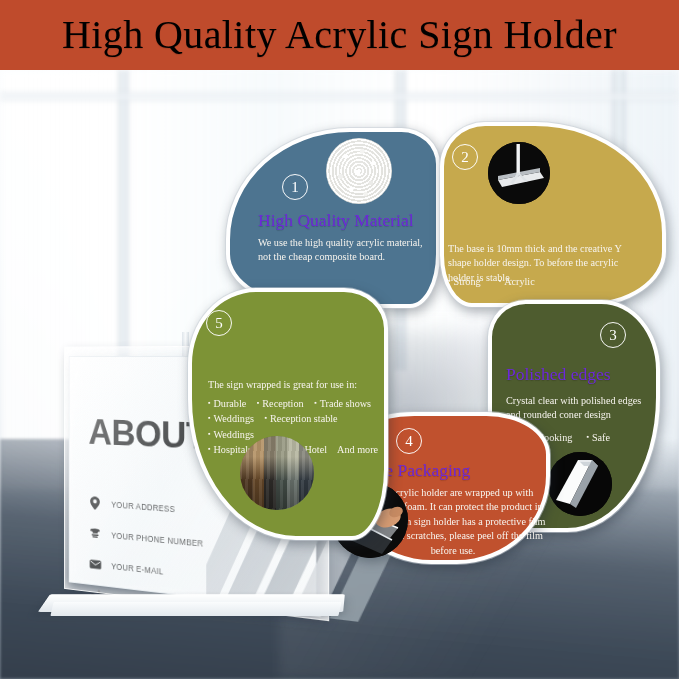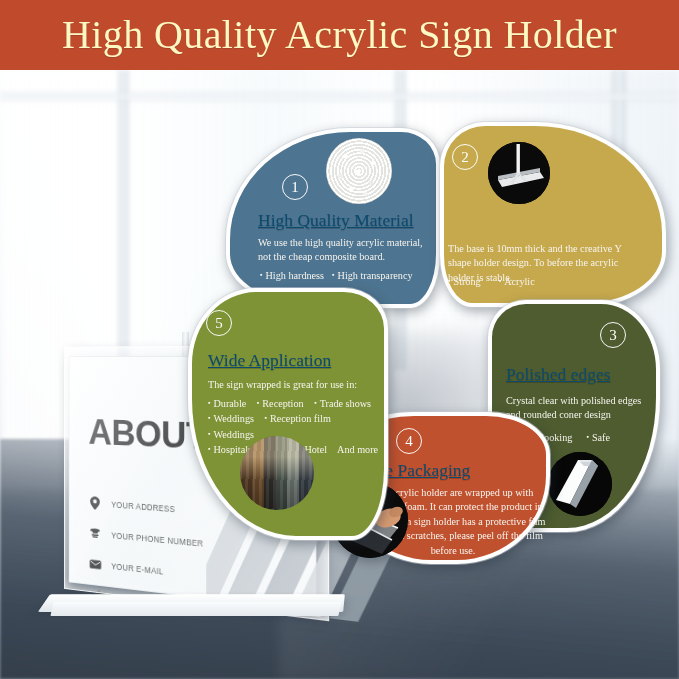"High Quality Acrylic Sign Holder" .header h1 { color: #fef9c3 -> #000000 }
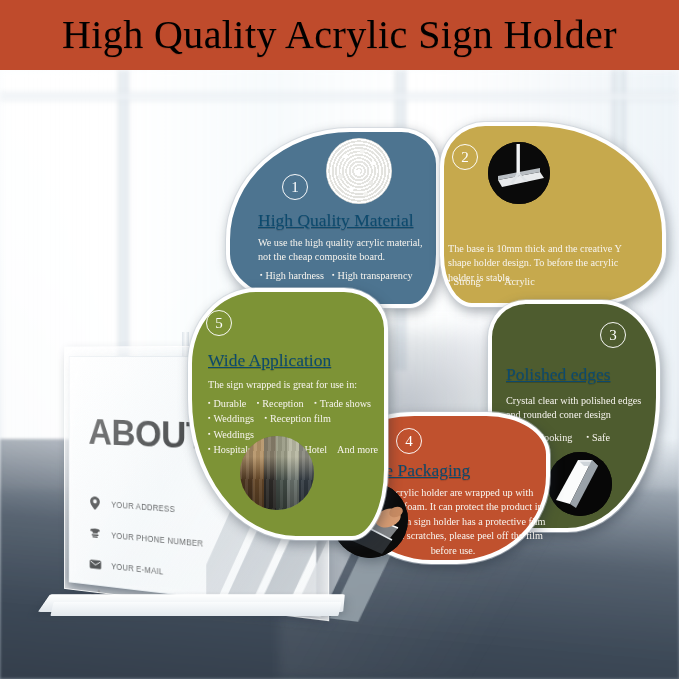"High Quality Material" .ptitle { color: #0c4a6e -> #6d28d9; text-decoration: underline -> none }
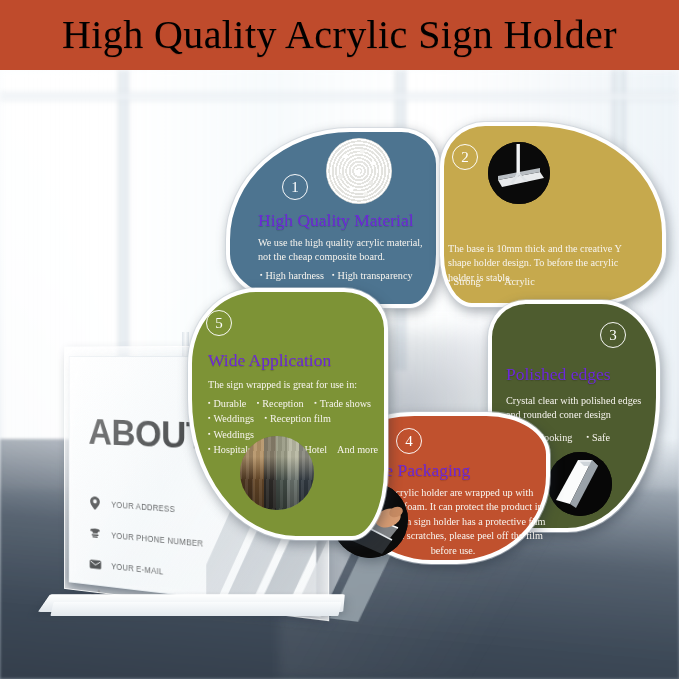"High hardness" div.pbullets { html: <div> <span>High hardness</span> <span>High transparency</span> </div> -> none }
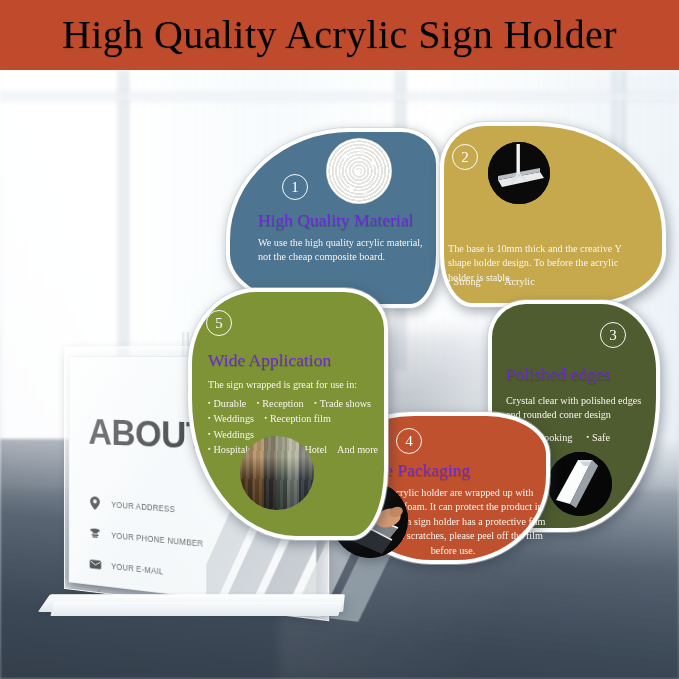"Wide Application" div.ptitle { html: <div>Wide Application</div> -> none }
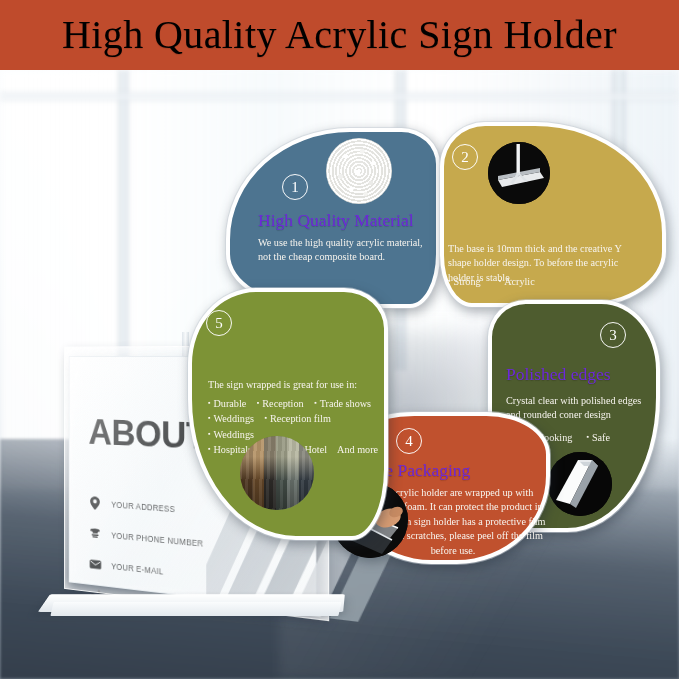"Reception film" span.b { text: film -> stable }
